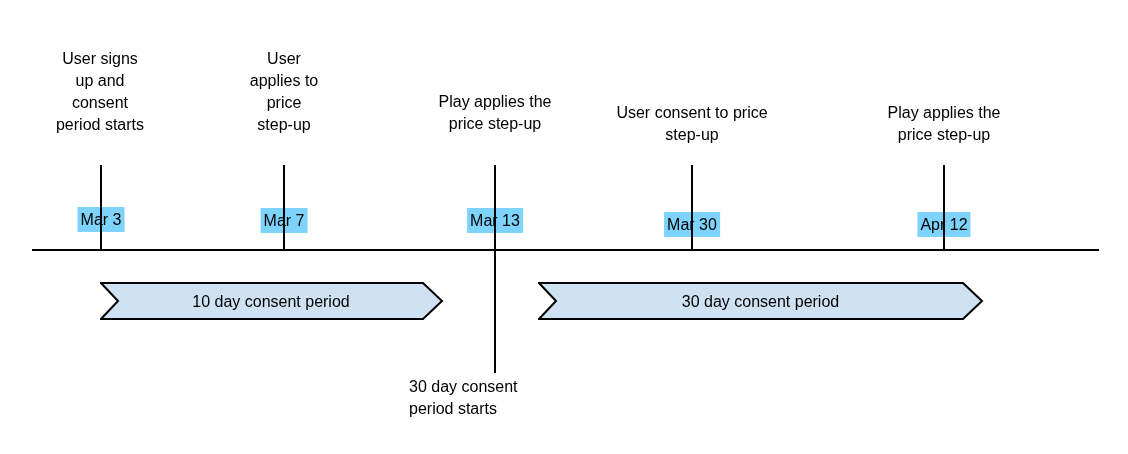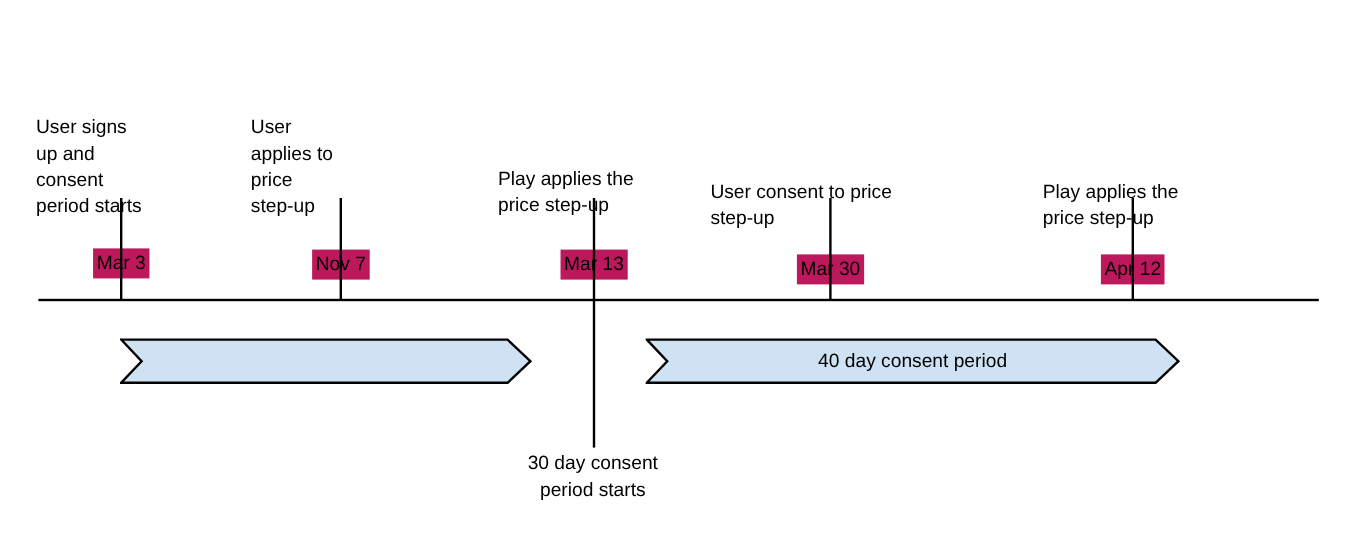"User signs" .desc { margin-top: 48px -> none; text-align: left -> center }
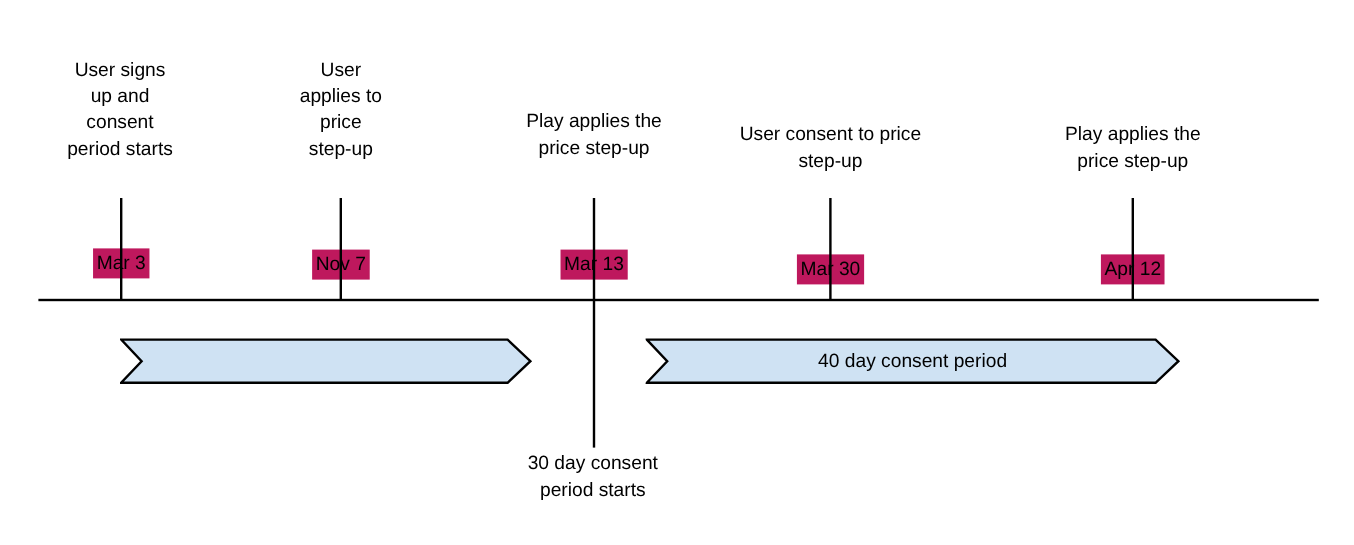"Mar 3" .chip { background: #be185d -> #7dd3fc }
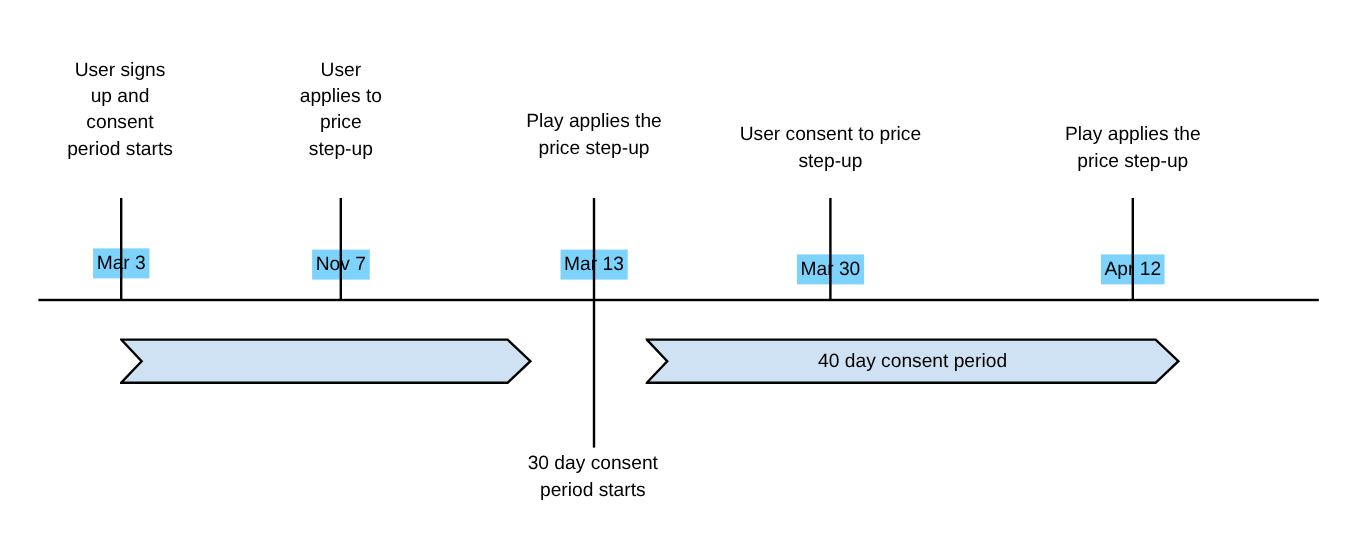"Nov 7" span { text: Nov -> Mar }
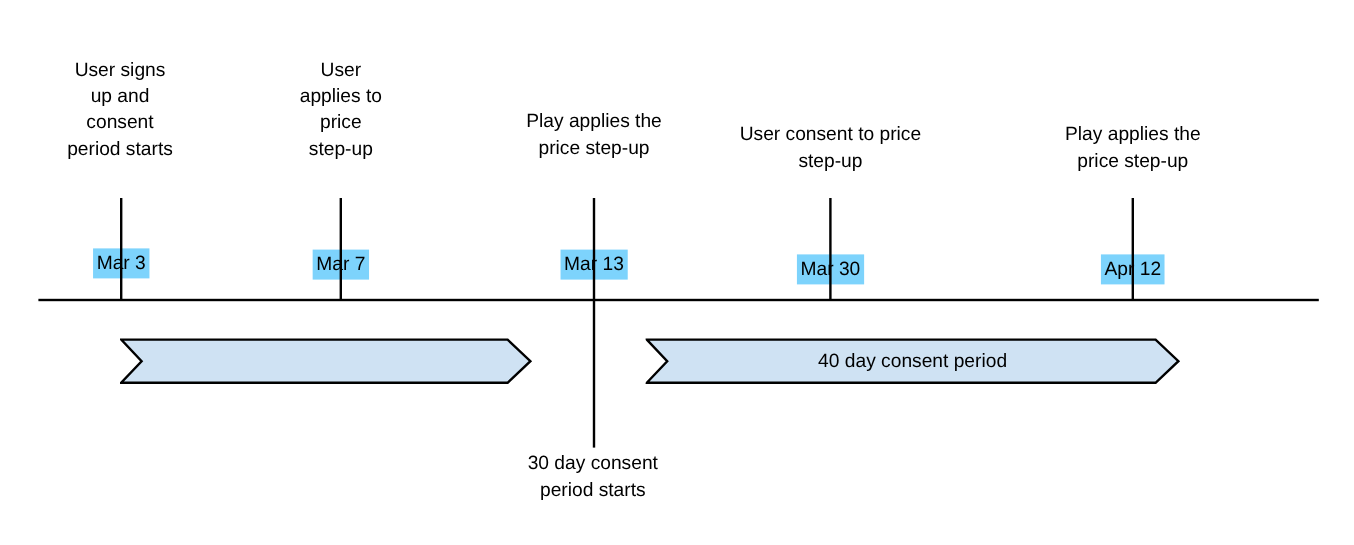"10 day consent period" div.period-label { html: none -> <div>10 day consent period</div> }
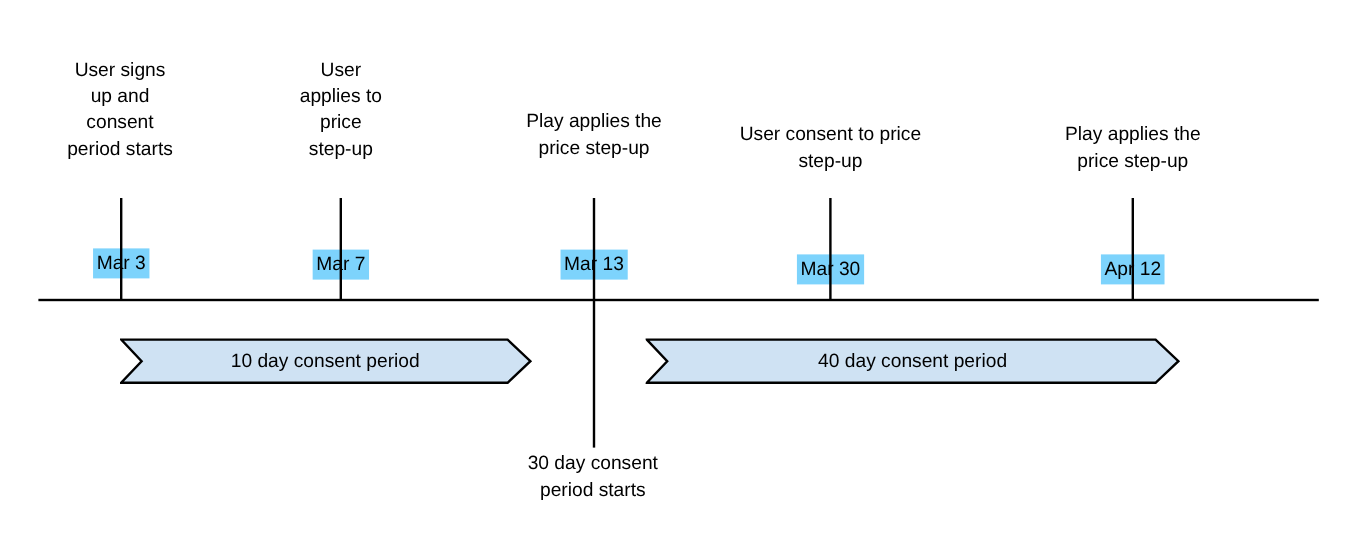"40 day consent period" div.period-label { text: 40 -> 30 }
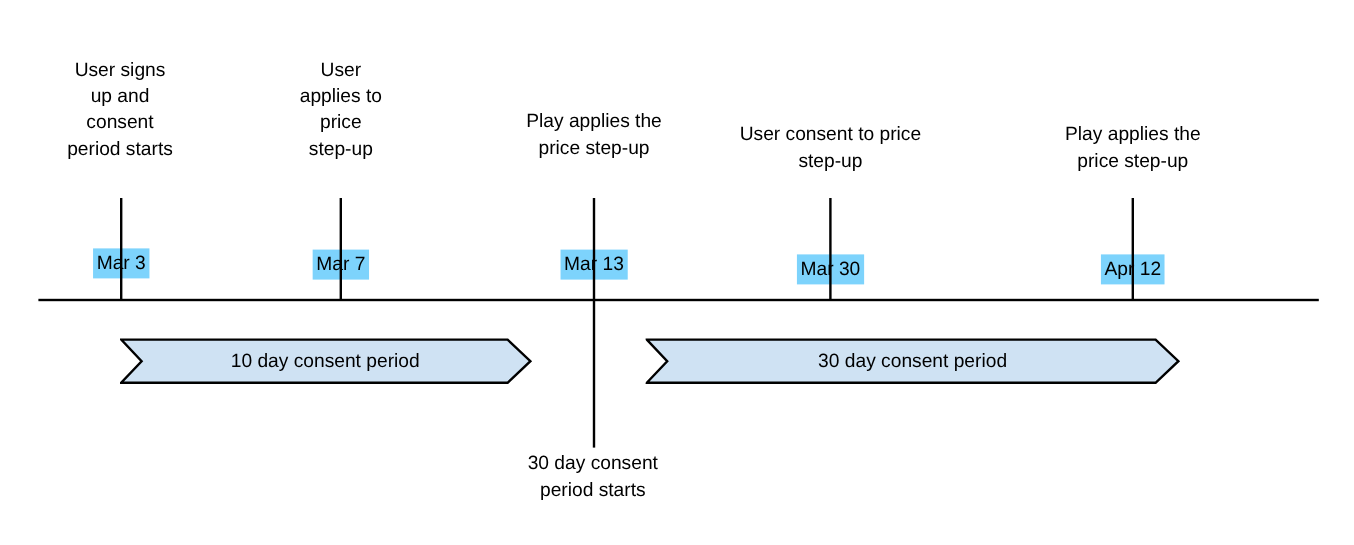"30 day consent" .note { text-align: center -> none }
